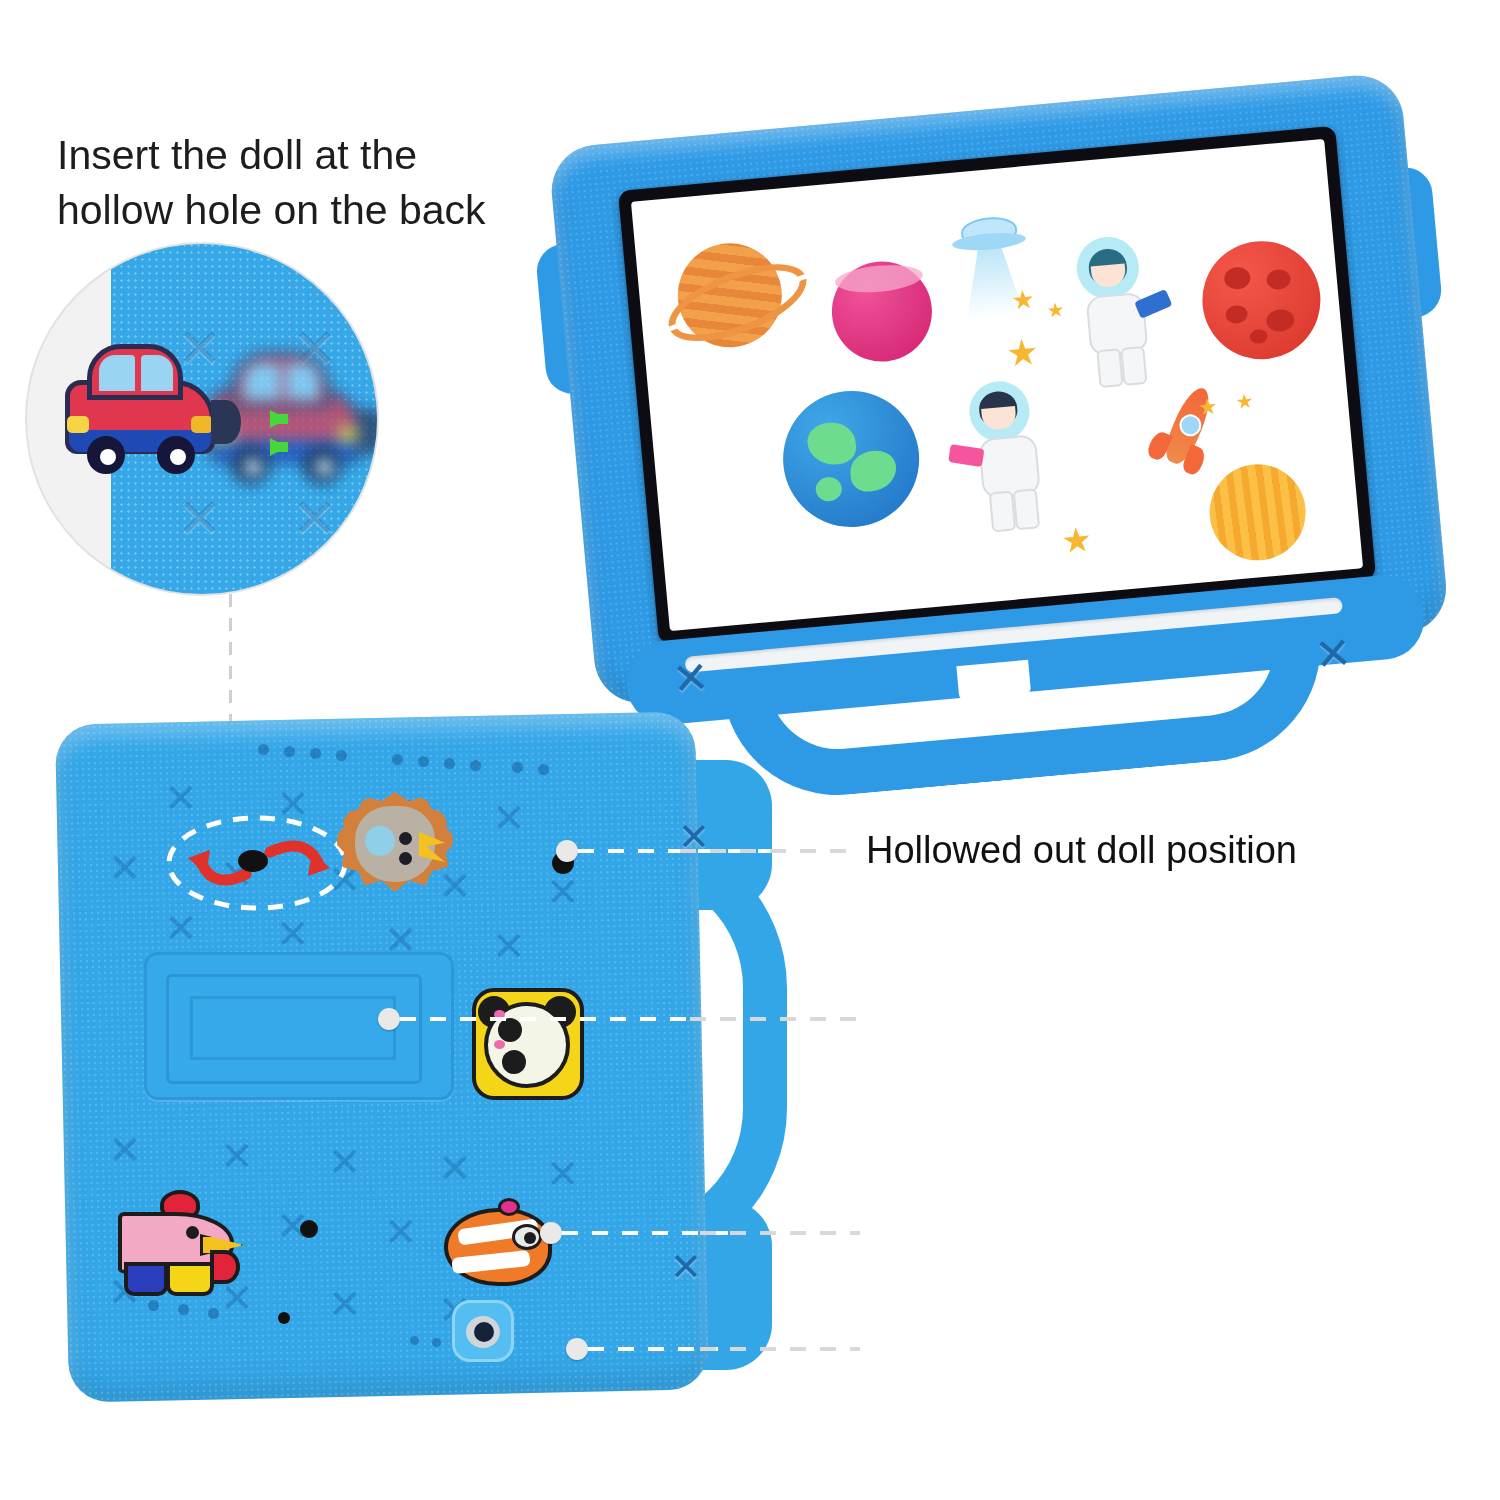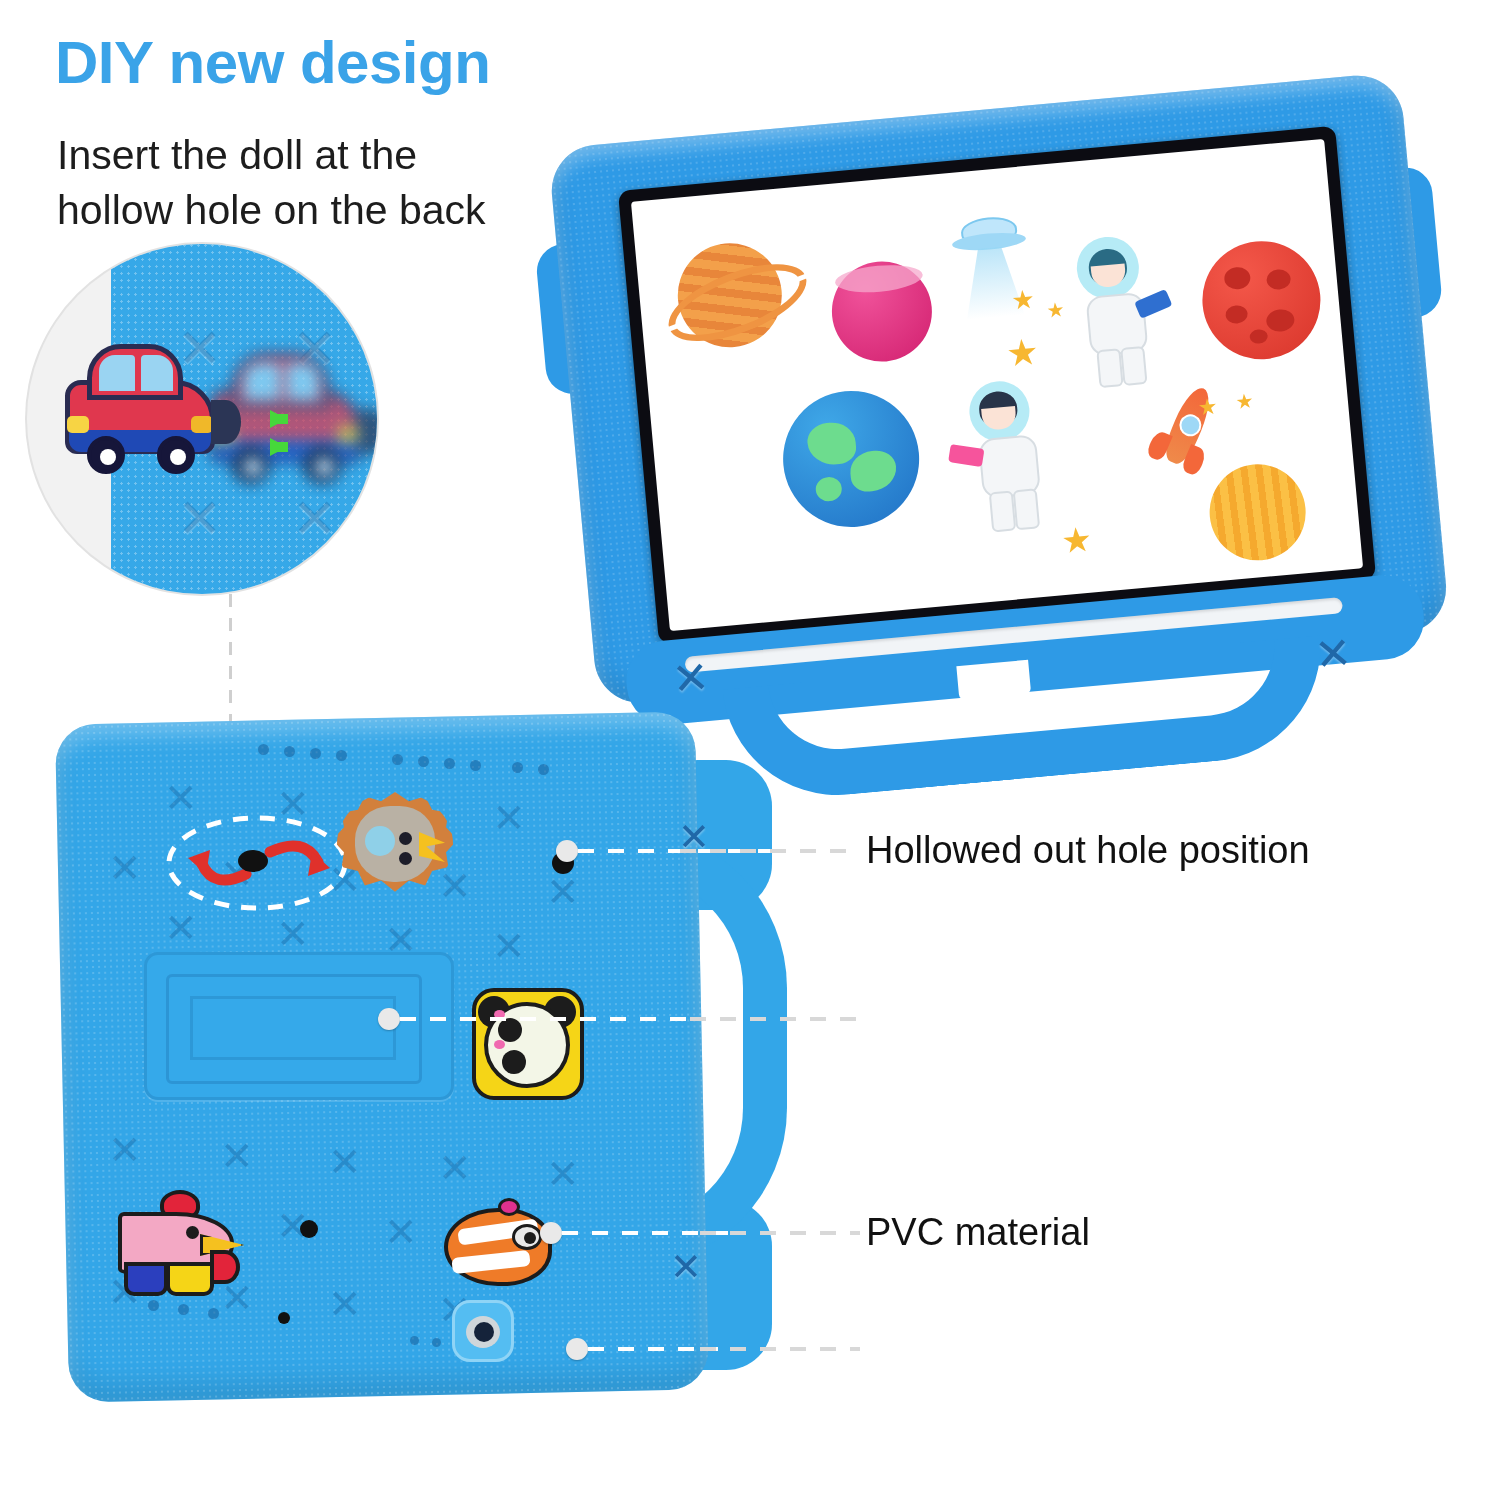"DIY new design" div { html: <div>DIY new design</div> -> none }
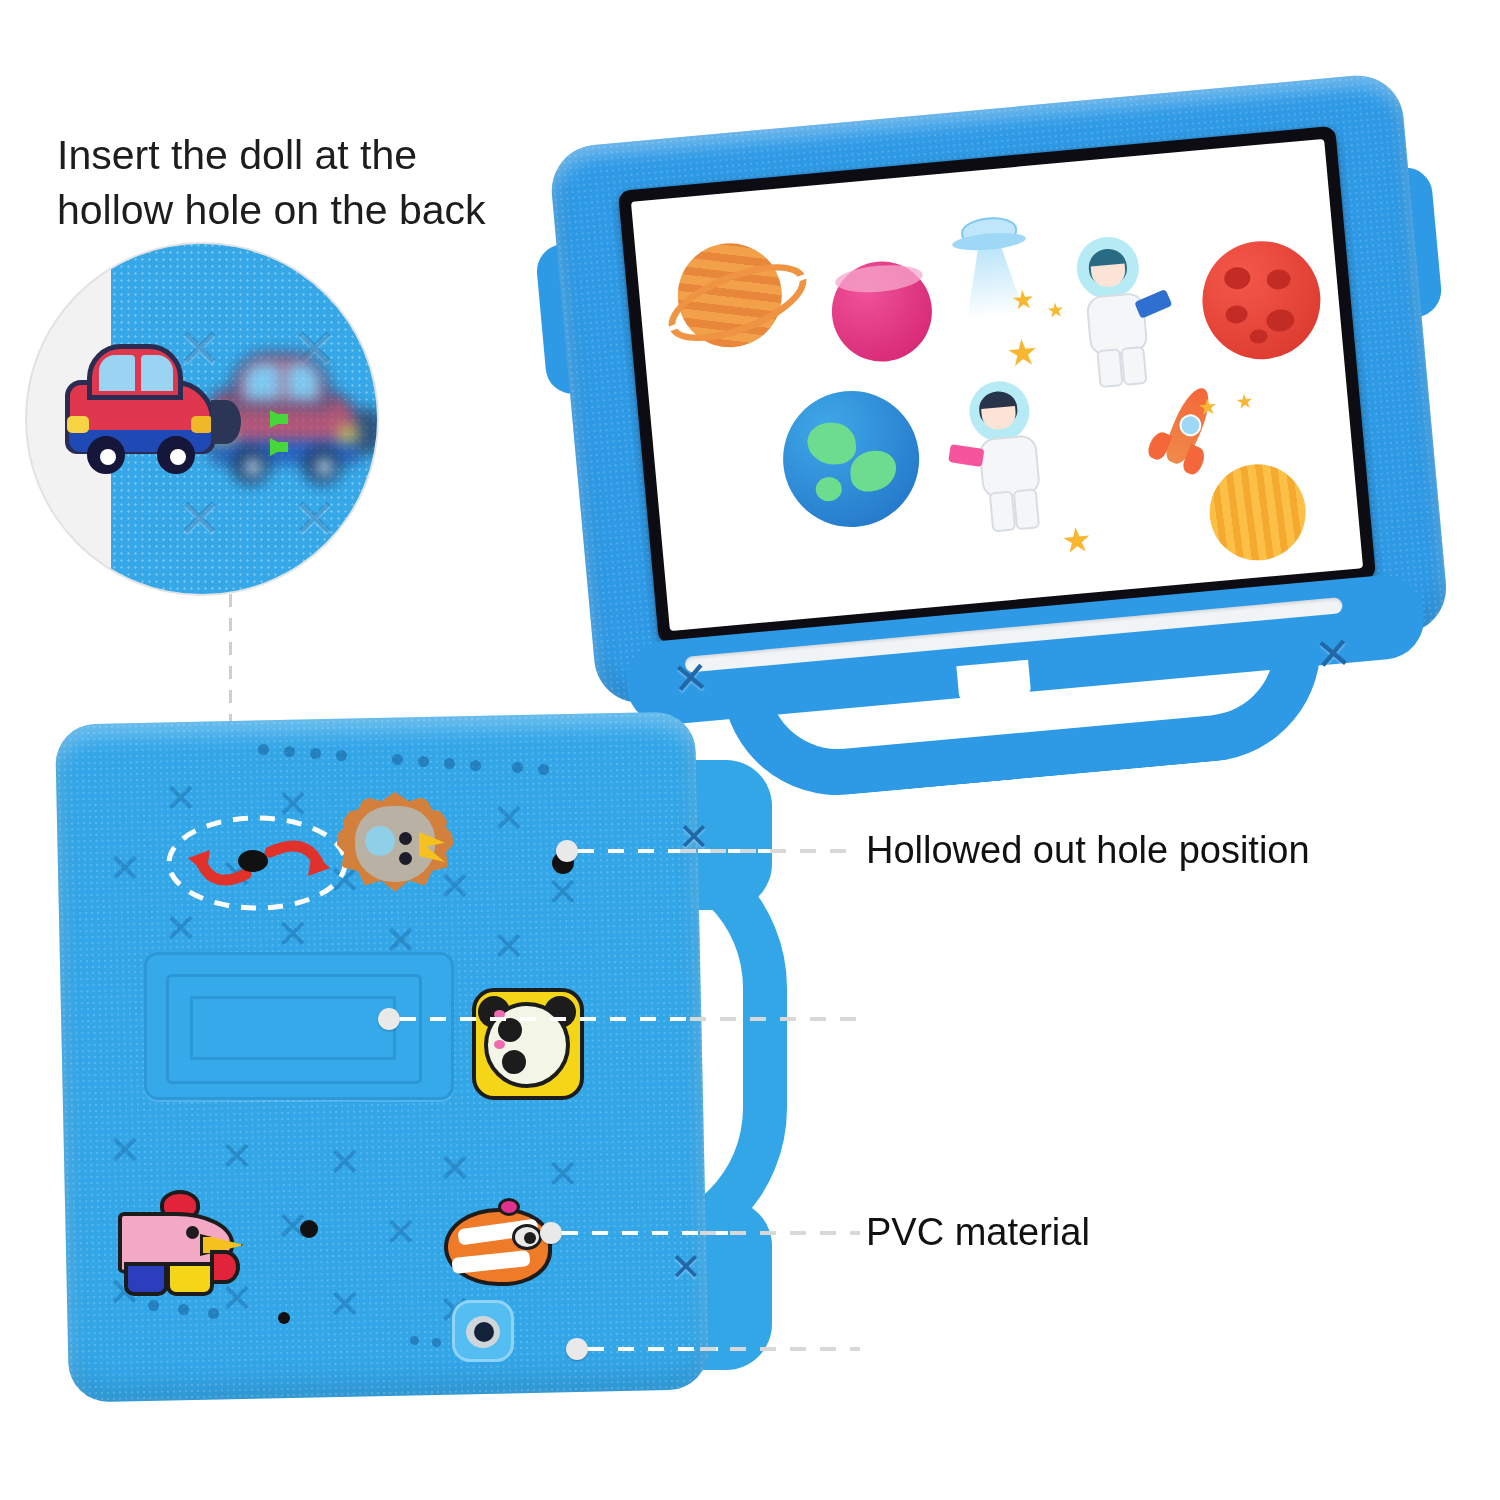"Hollowed out hole position" div.calloutLbl { text: hole -> doll }
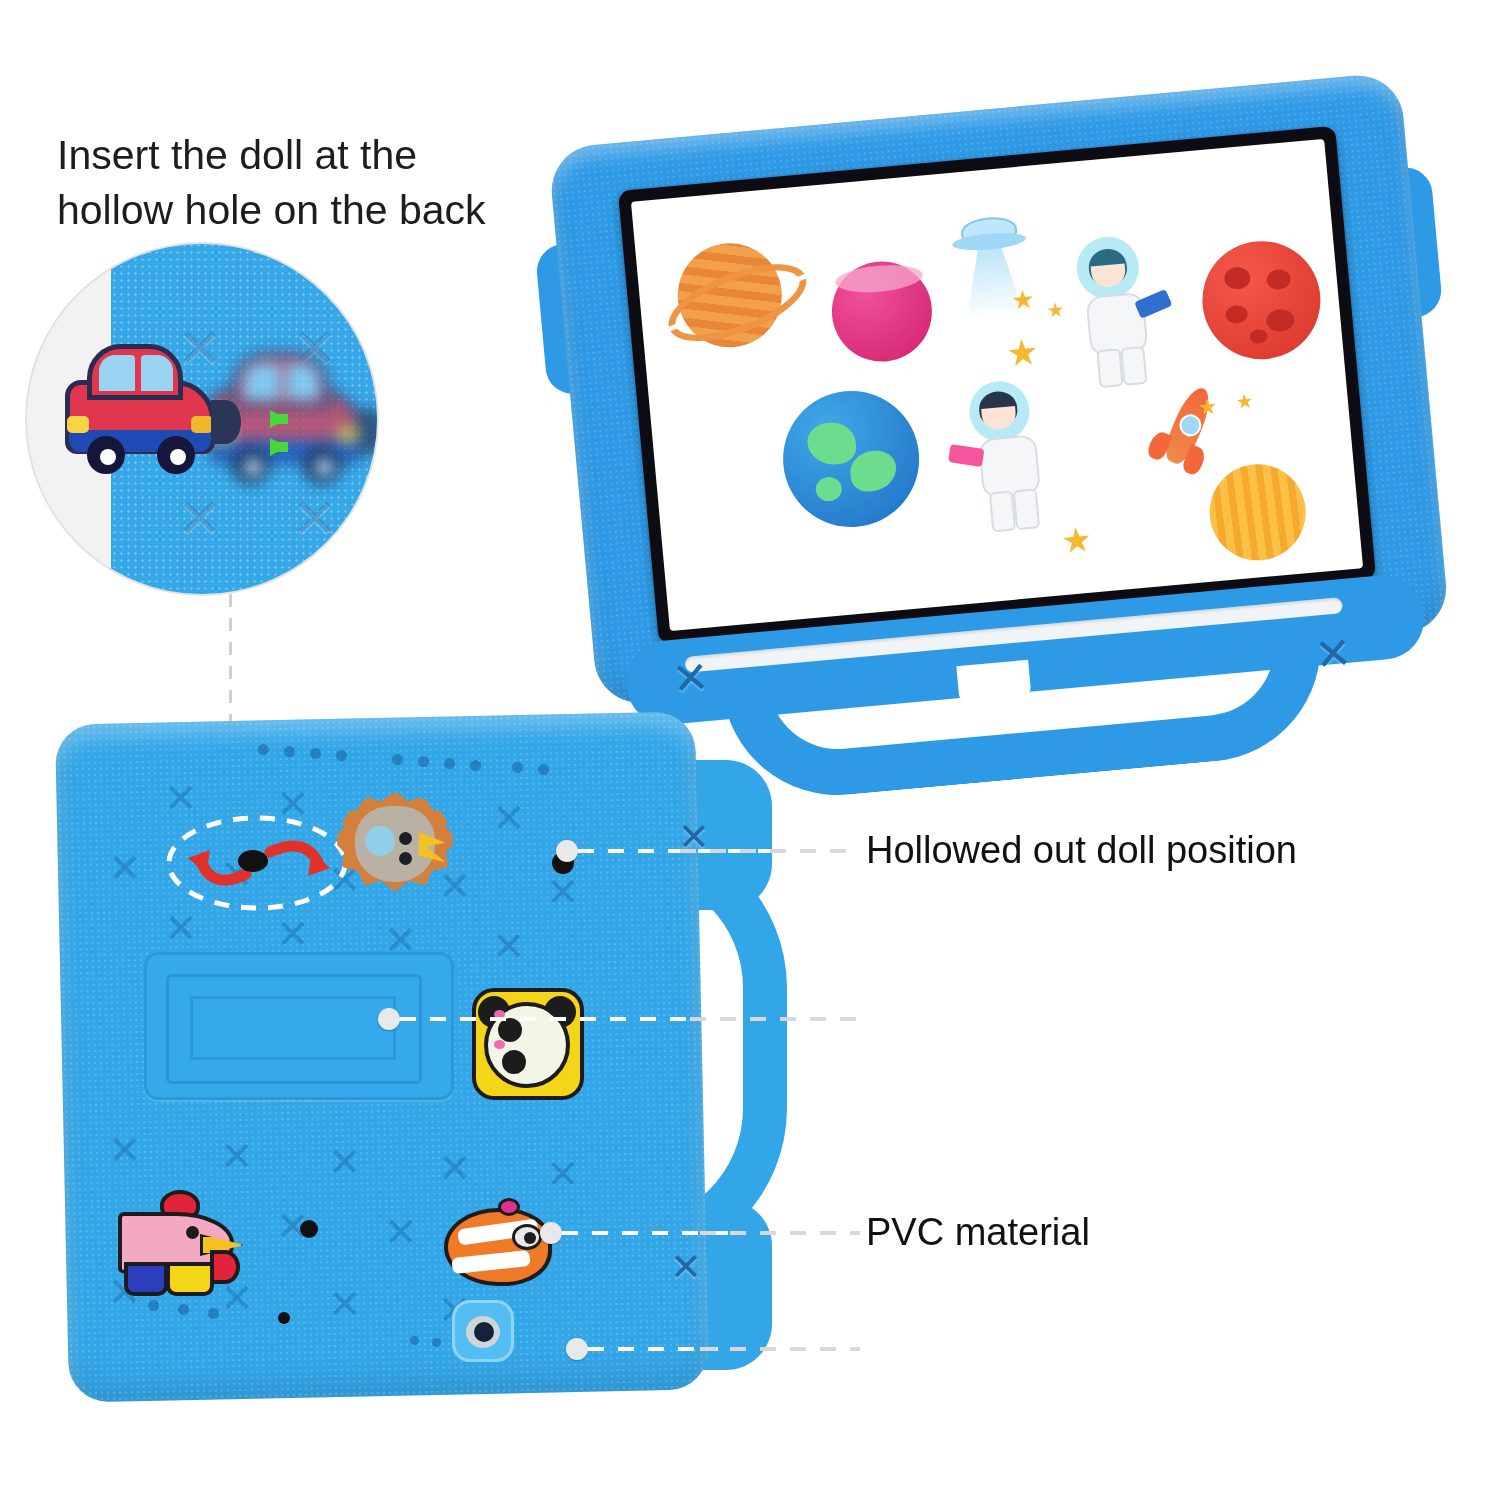"PVC material" div.calloutLbl { html: <div>PVC material</div> -> none }
